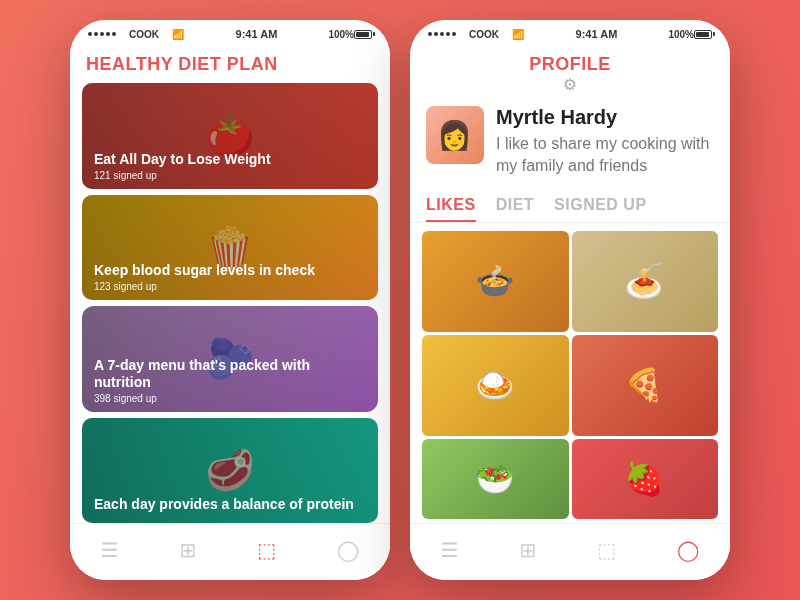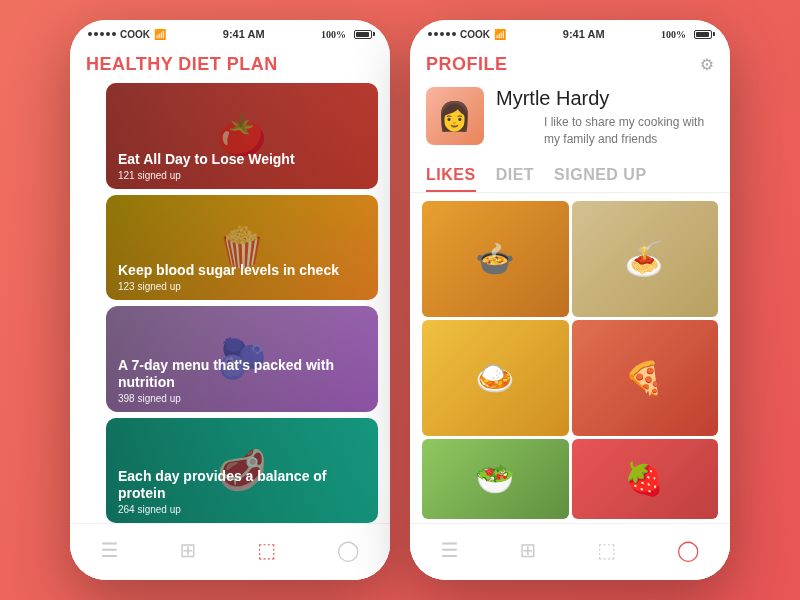"COOK" .status-left { gap: 4px -> 13px }
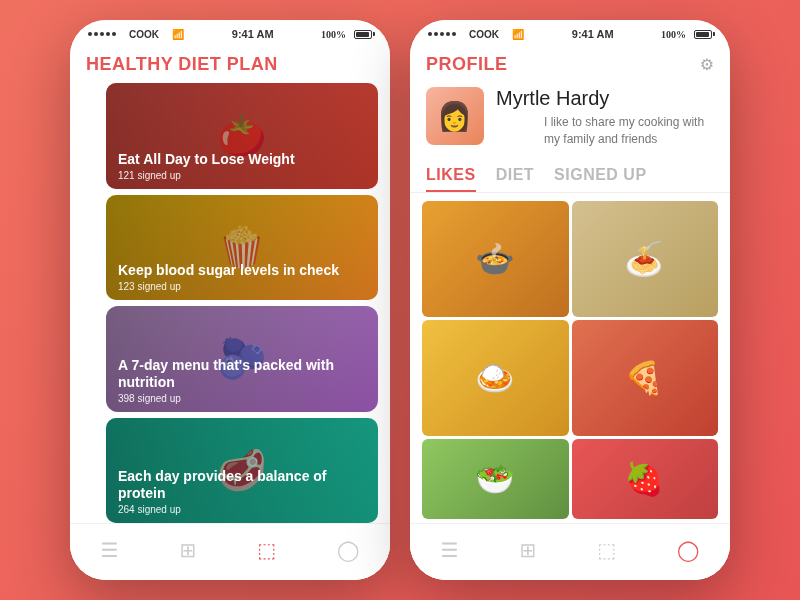"100%" .status-right { font-family: Liberation Serif, serif -> none; gap: 8px -> 0 }
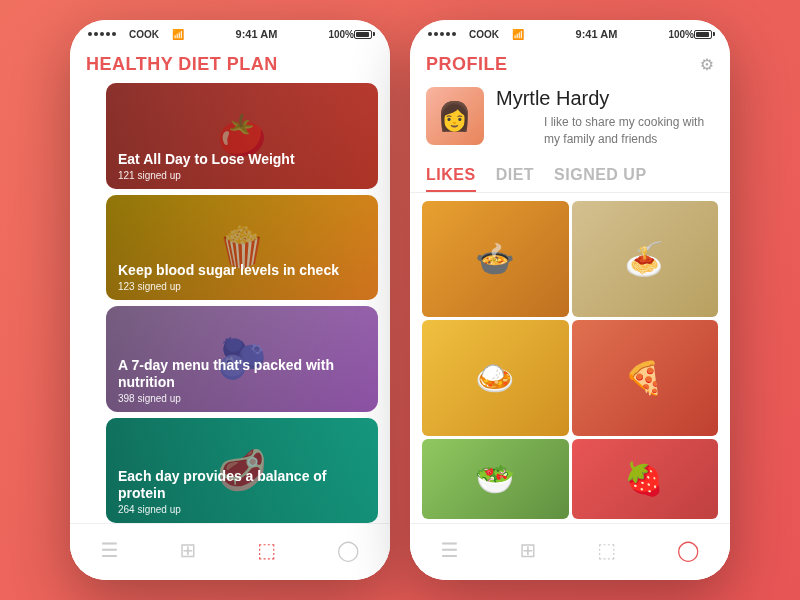"PROFILE" .profile-header { flex-direction: none -> column }
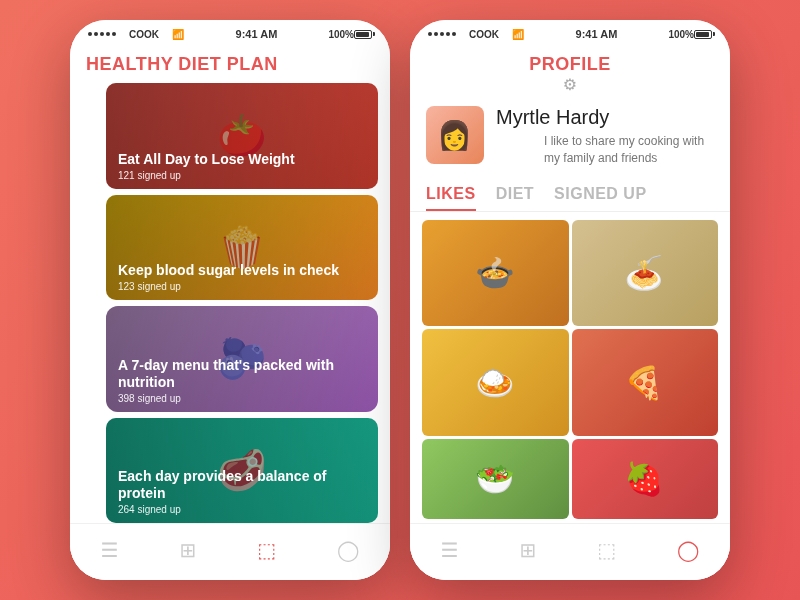"Myrtle Hardy" .user-name { font-weight: 400 -> 700 }
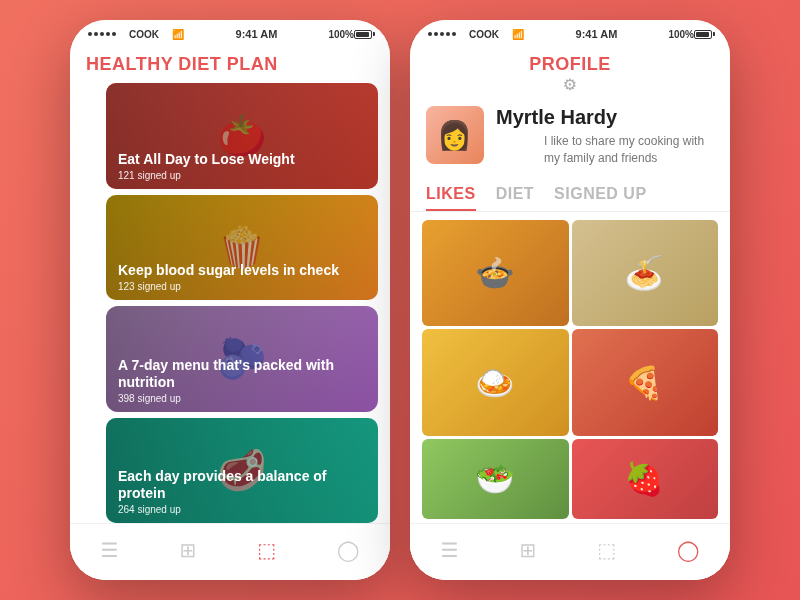"I like to share my" .user-bio { font-size: 12px -> 16px; margin-left: 48px -> none }
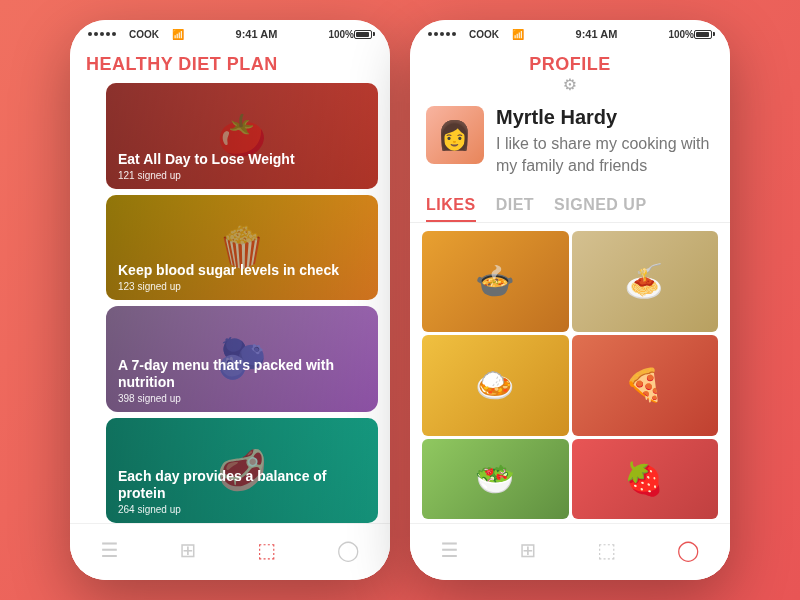"Eat All Day to Lose" .diet-card { margin-left: 24px -> none }
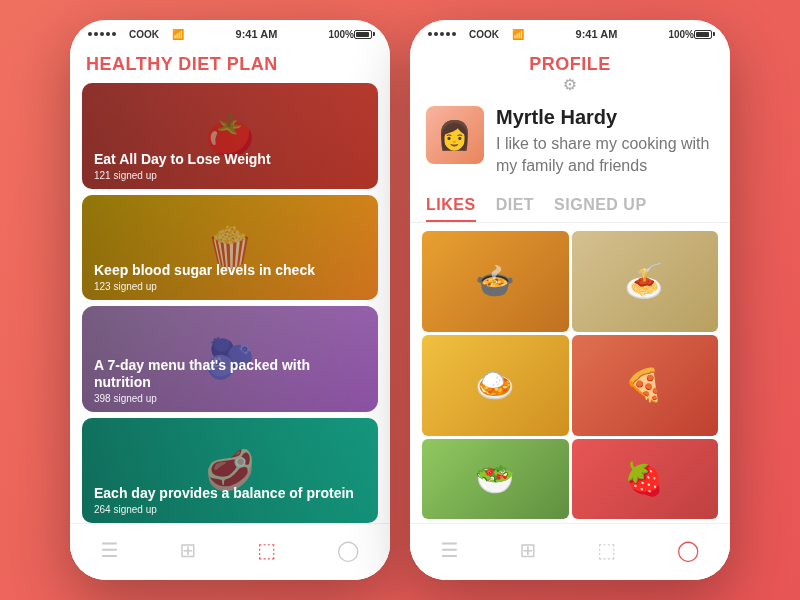"264 signed up" div.card-subtitle { html: <div>264 signed up</div> -> none }
